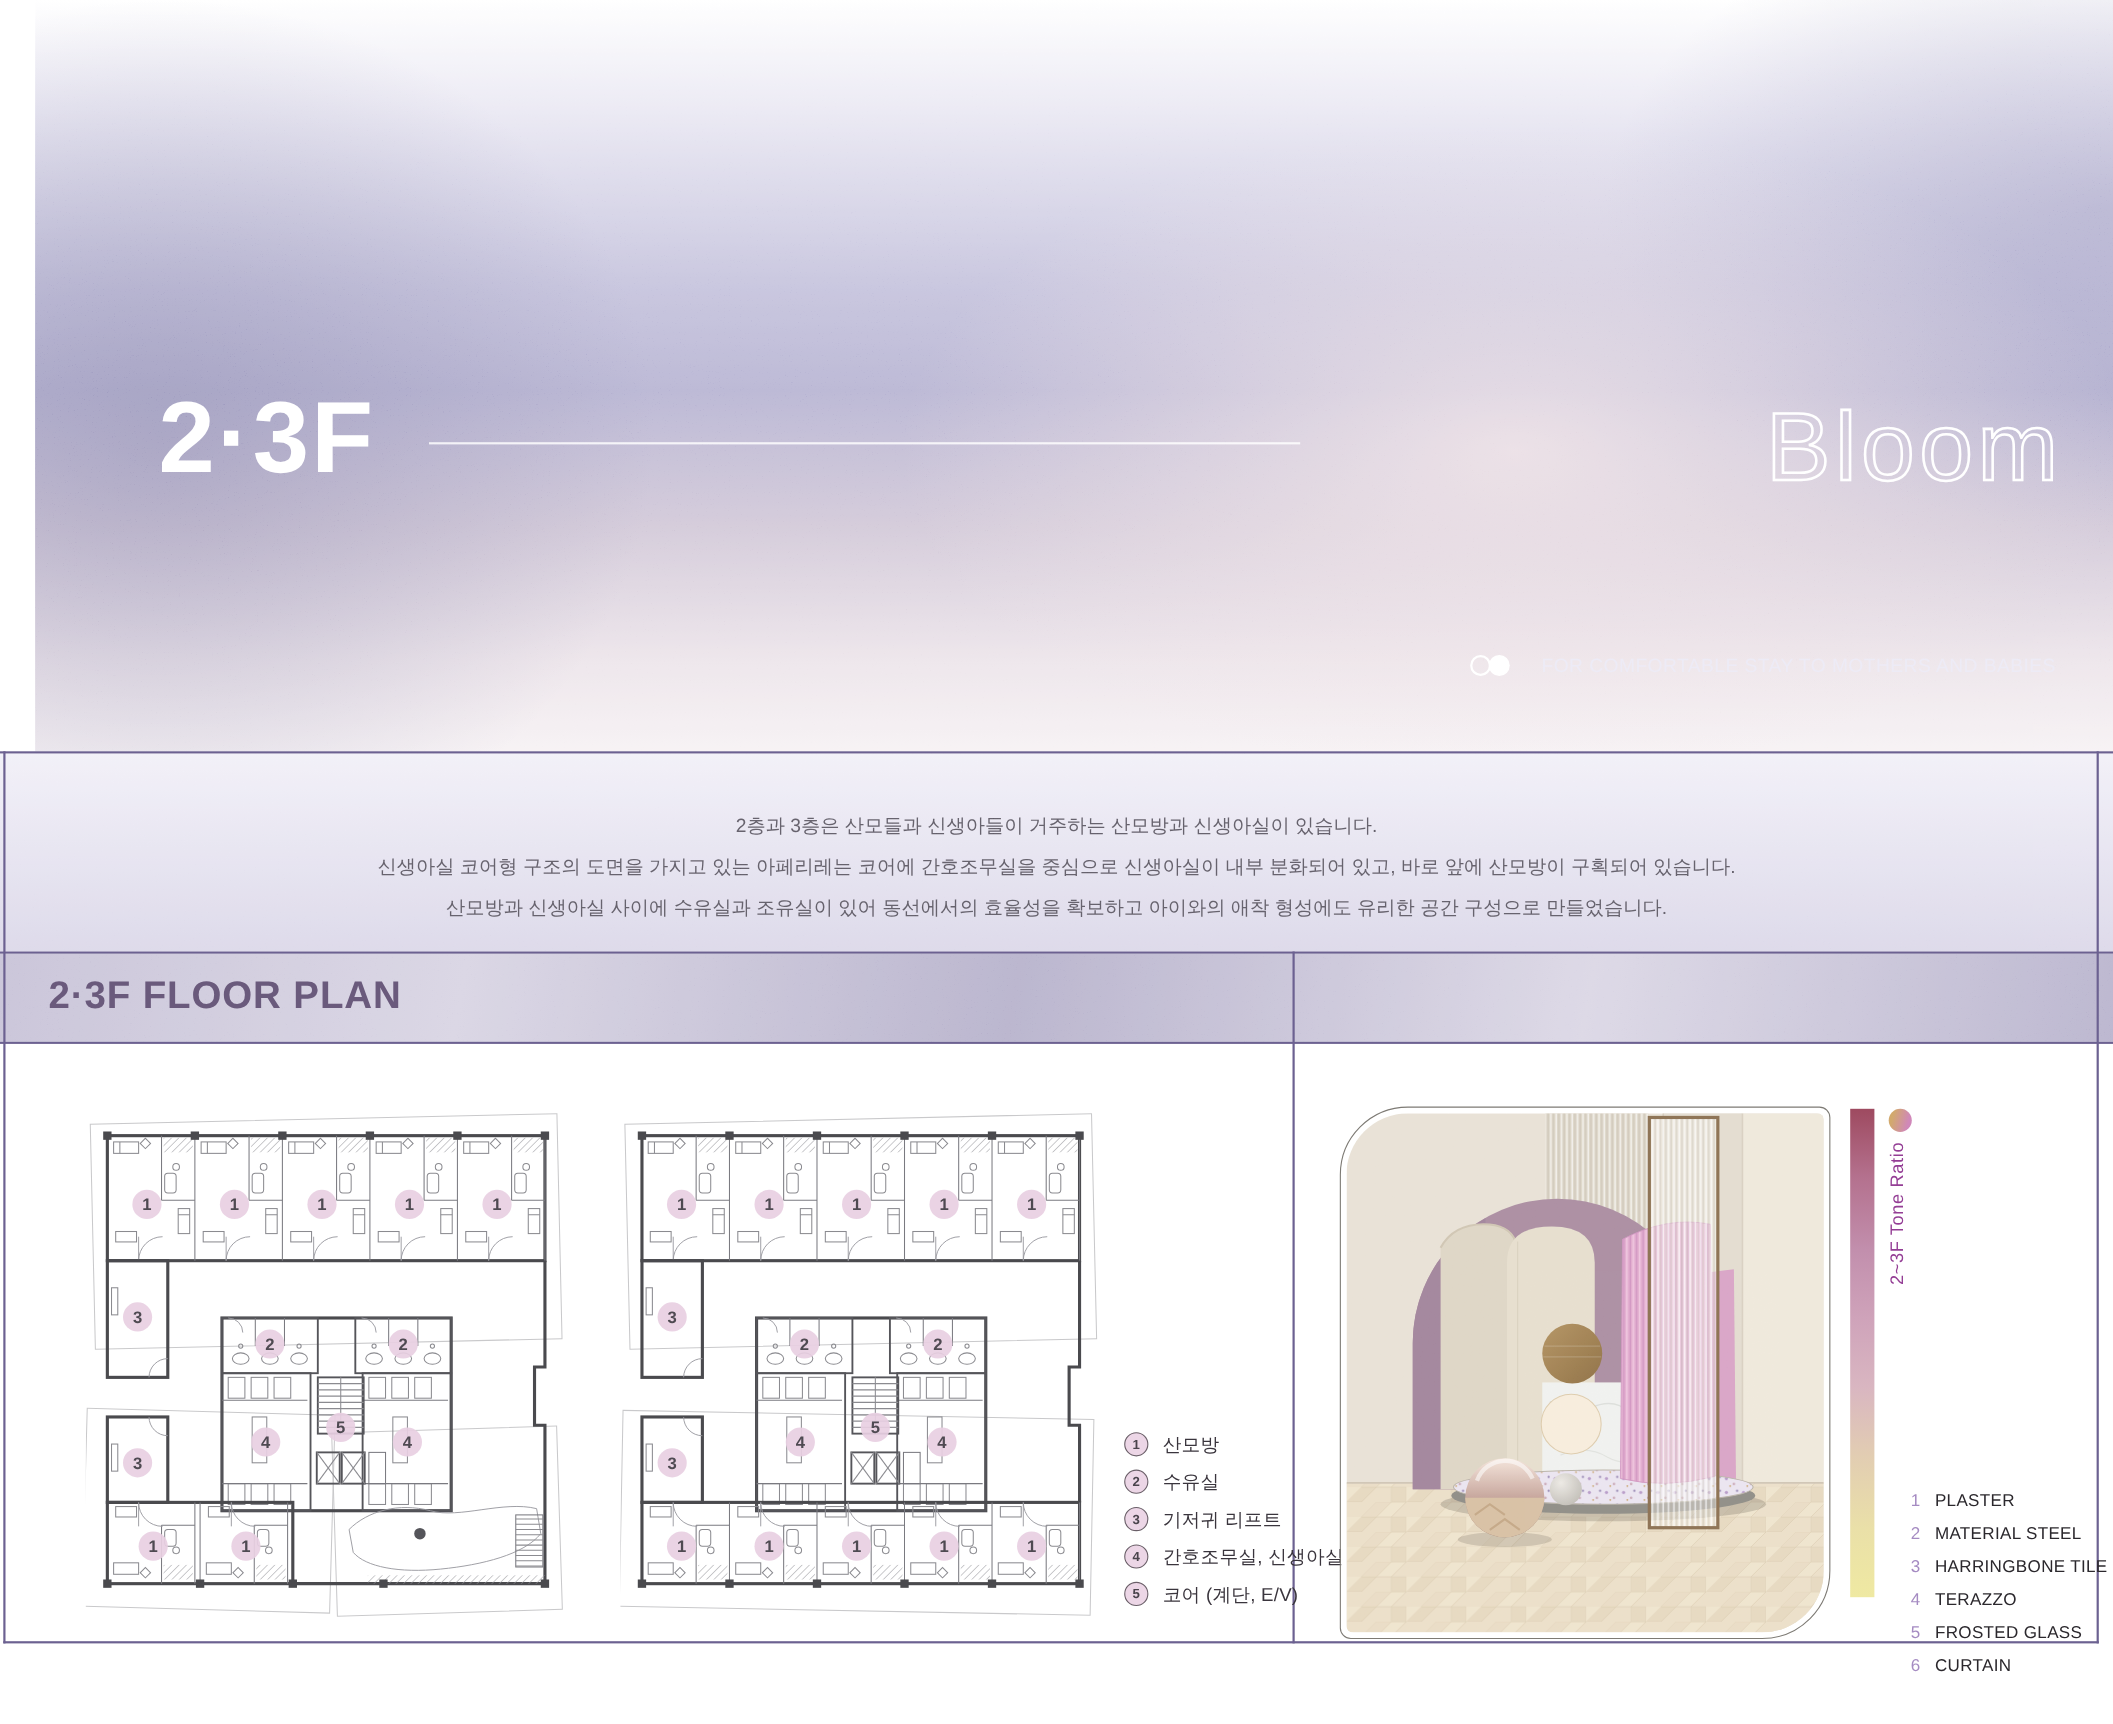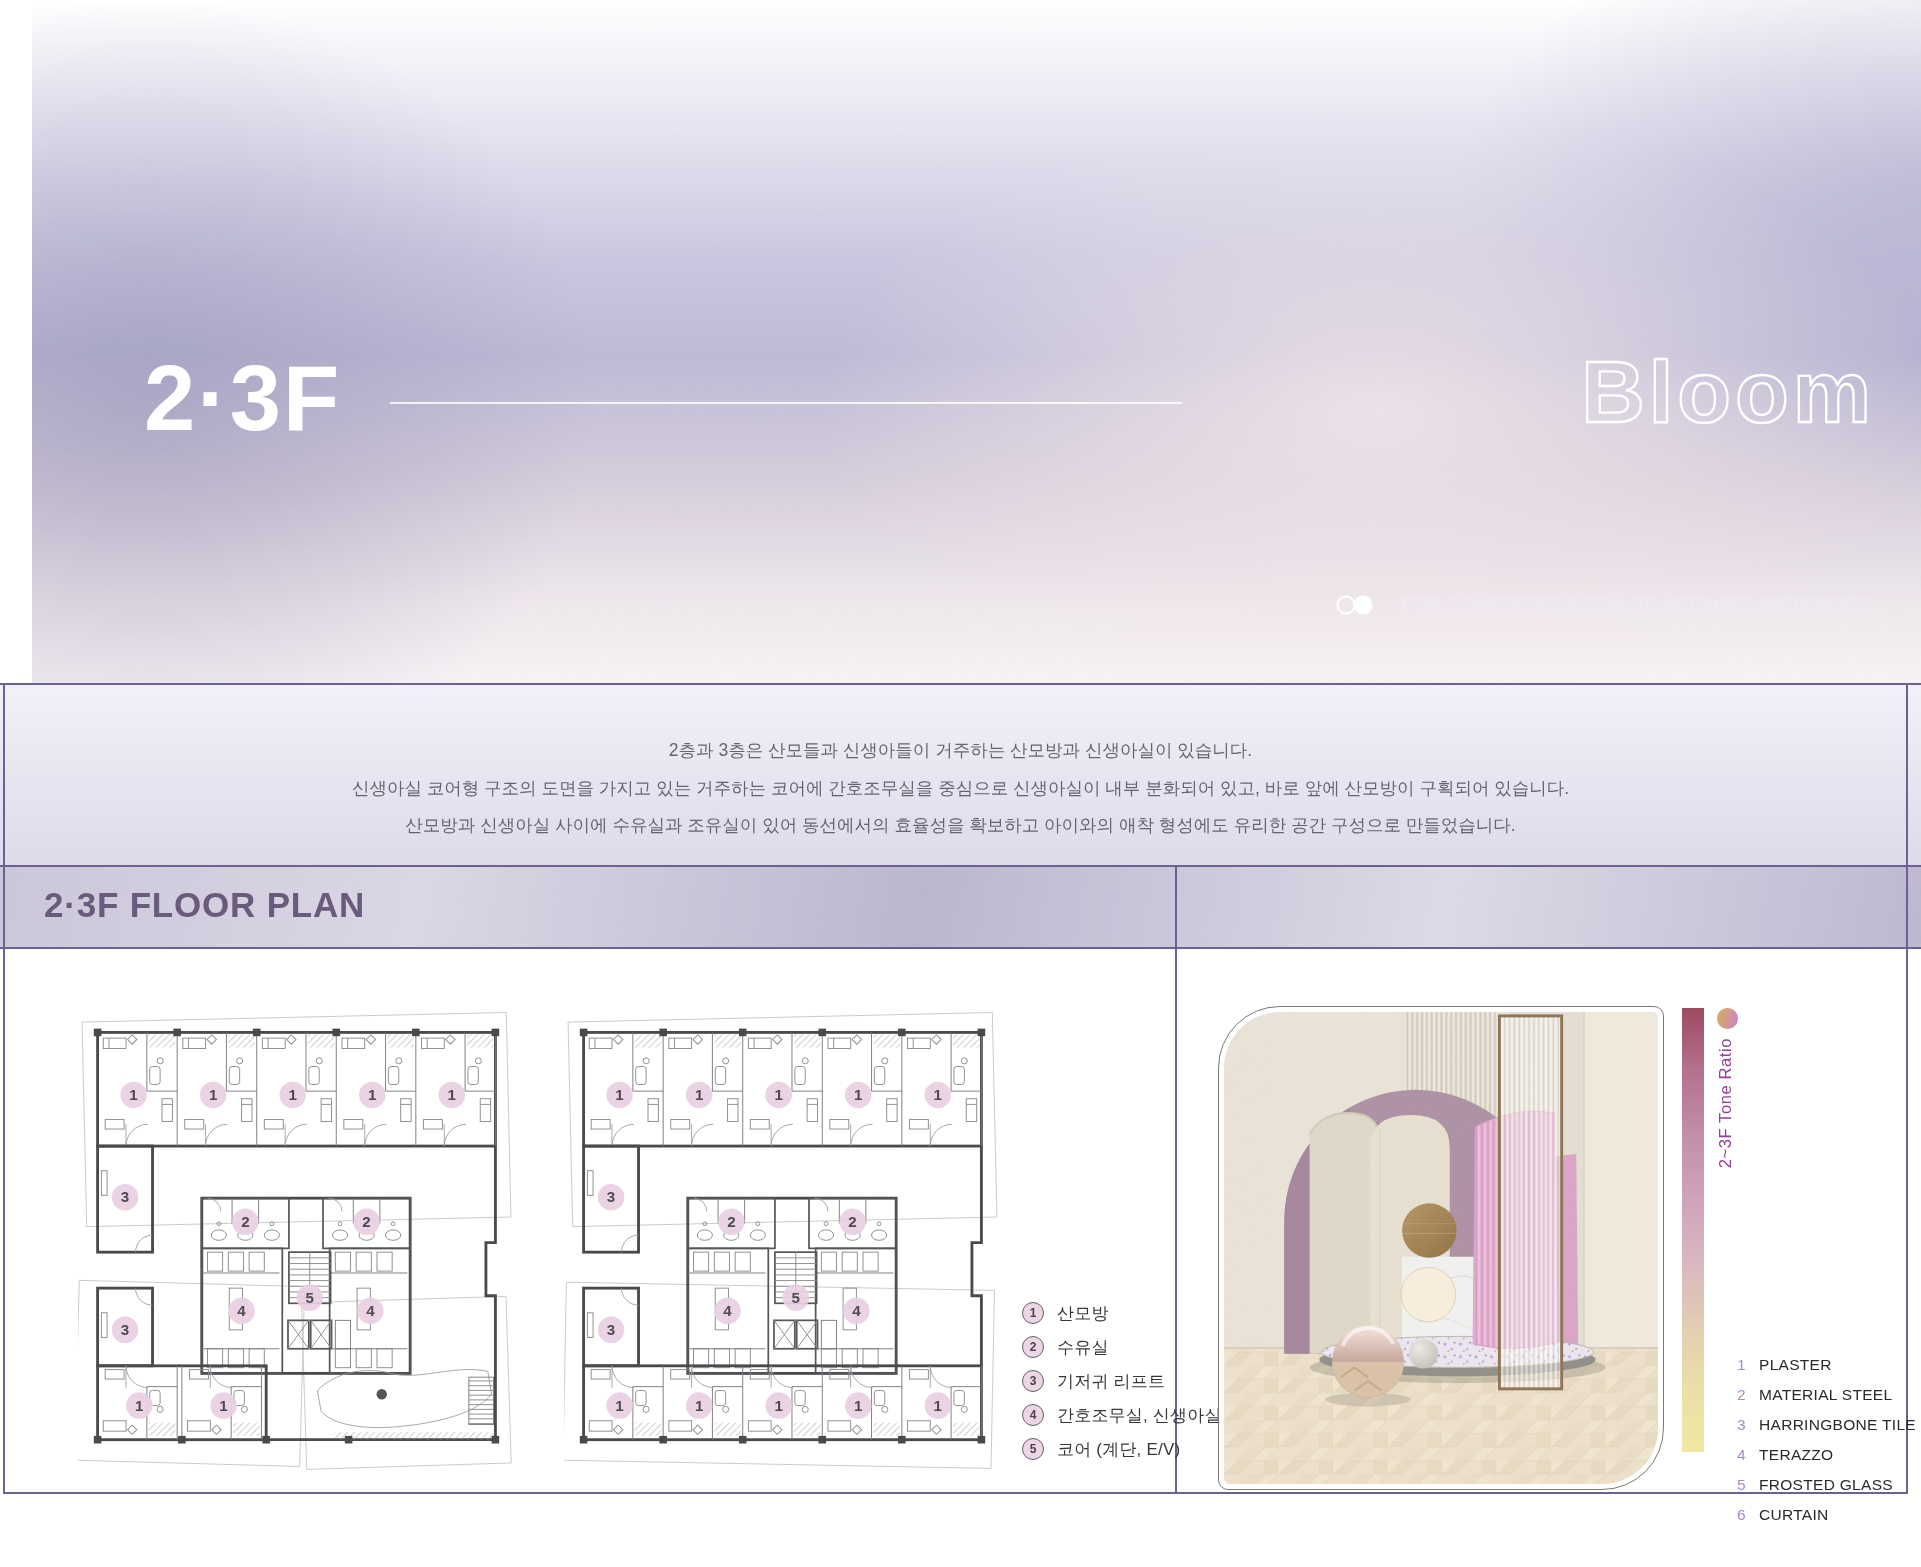"Bloom" .hero-brand { font-weight: 700 -> 400; top: 348px -> 362px }
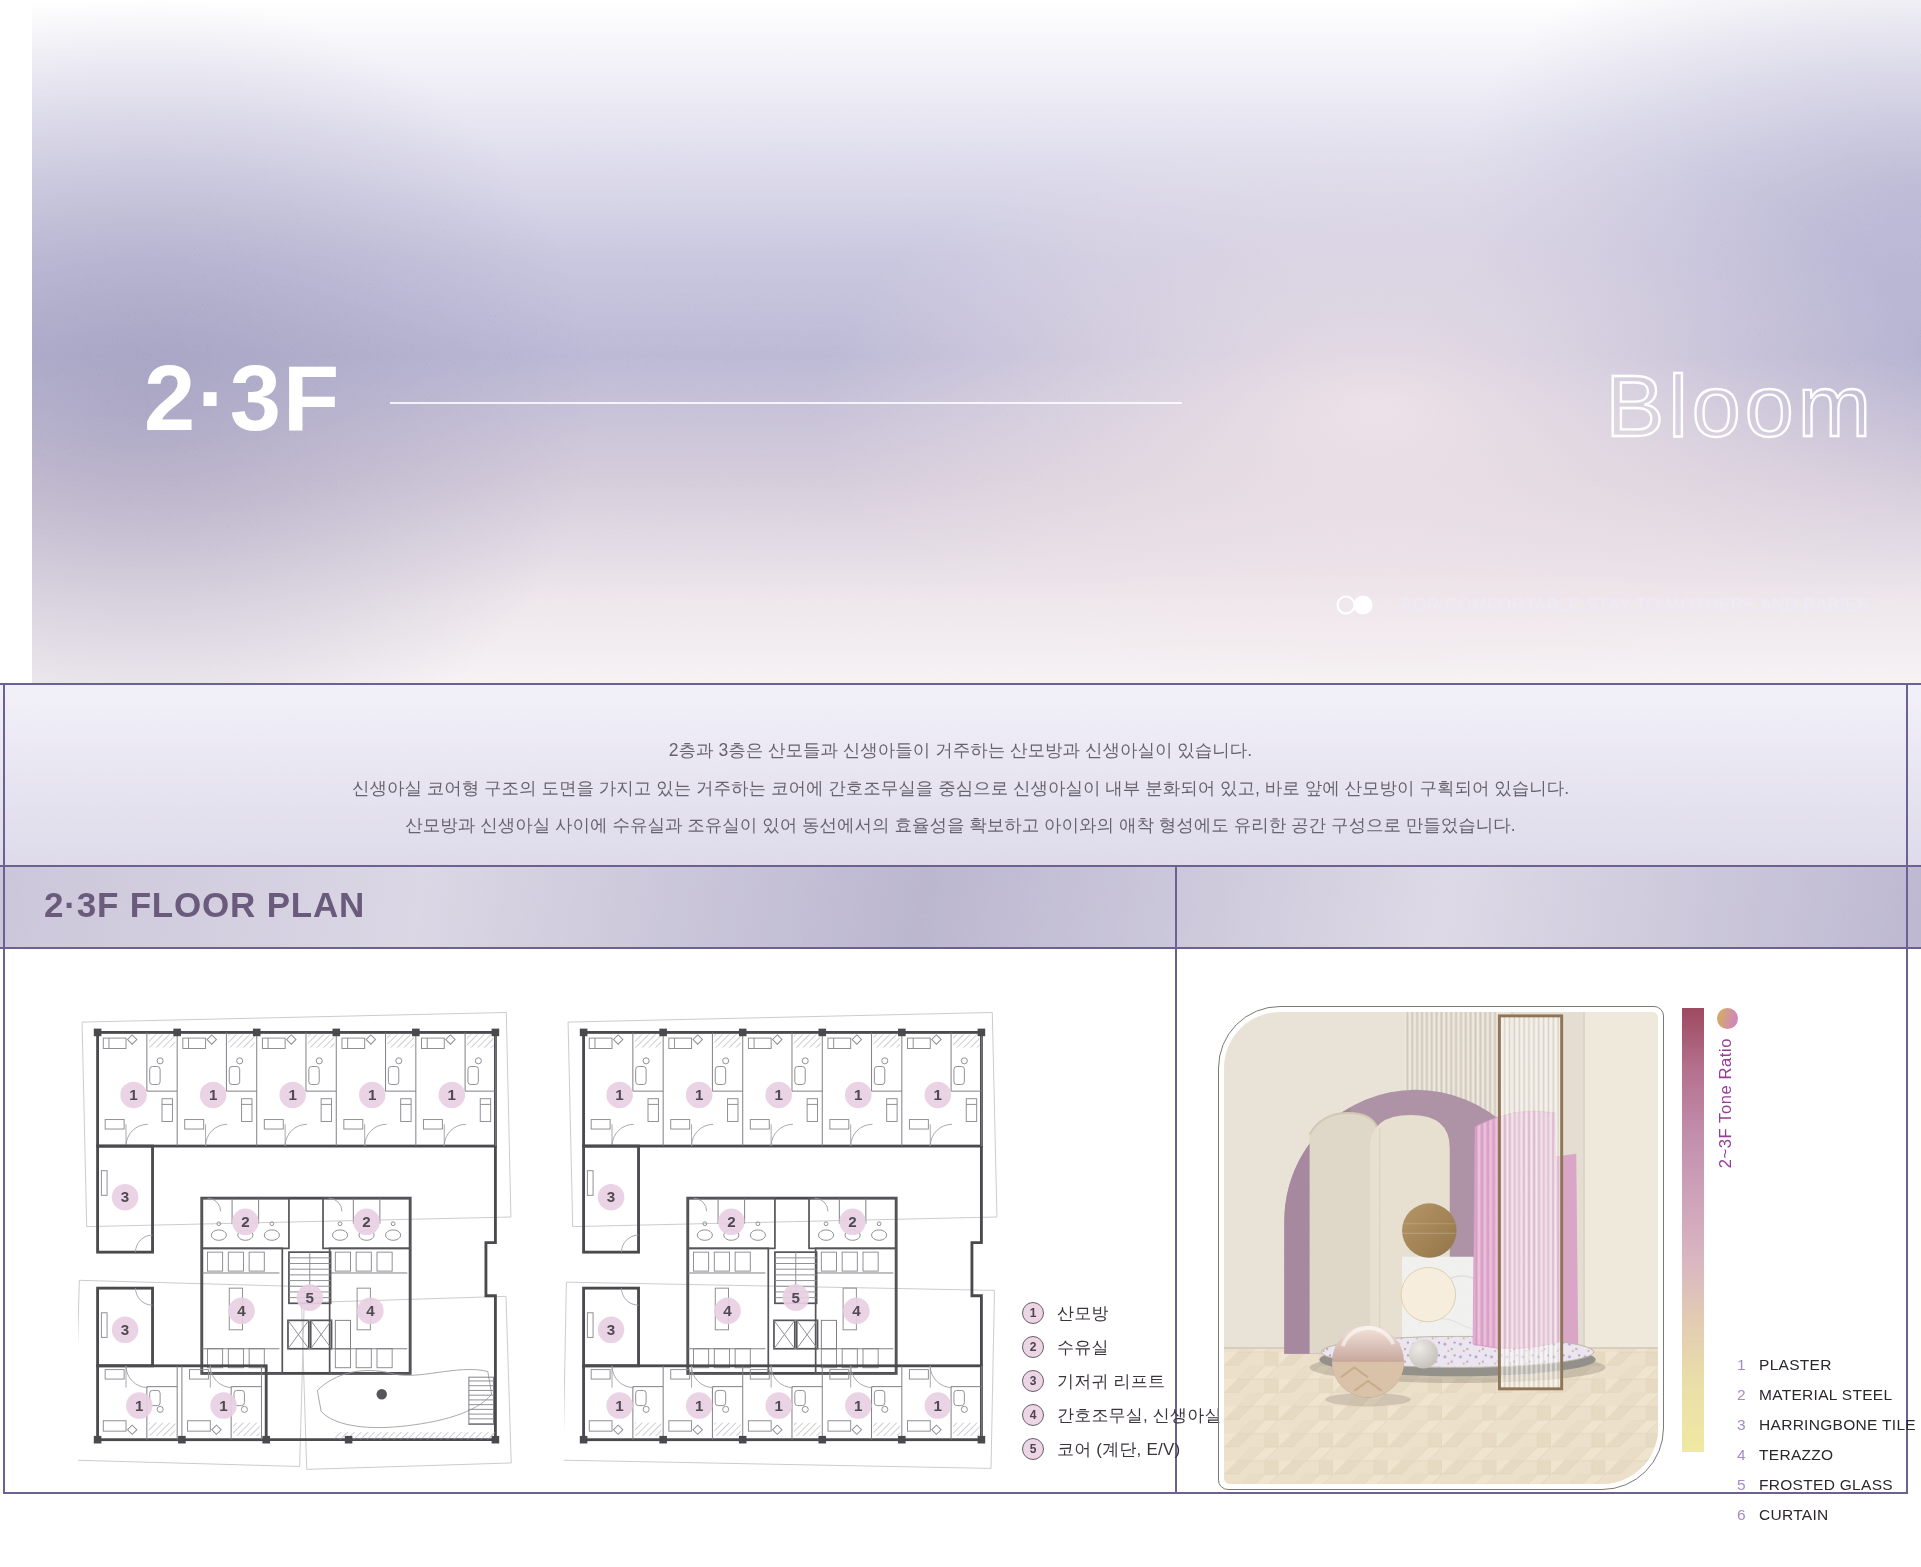"신생아실 코어형 구조의 도면을 가지고" span { text: 거주하는 -> 아페리레는 }
